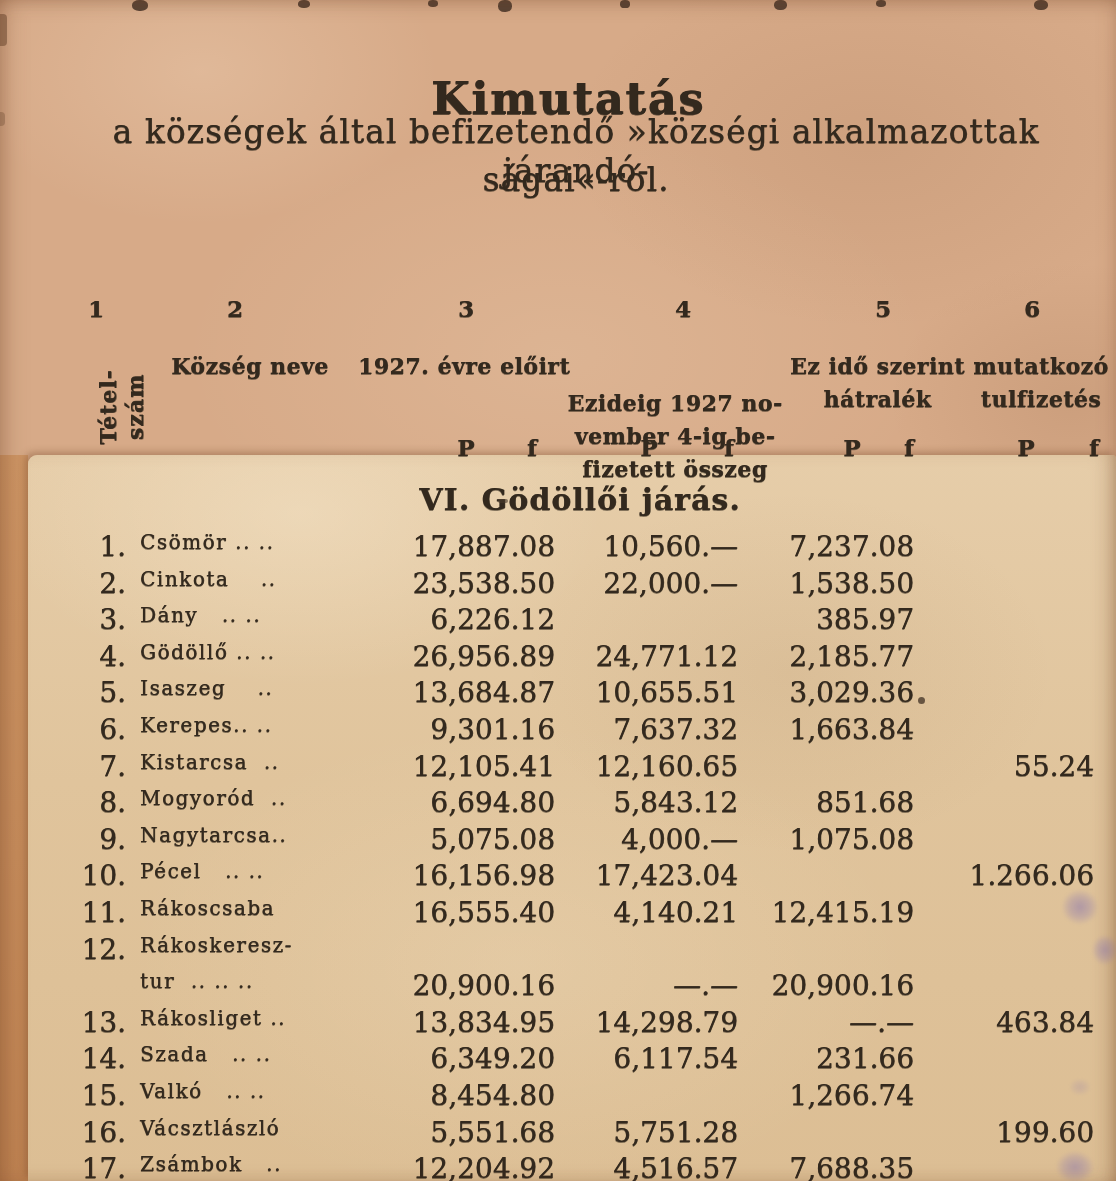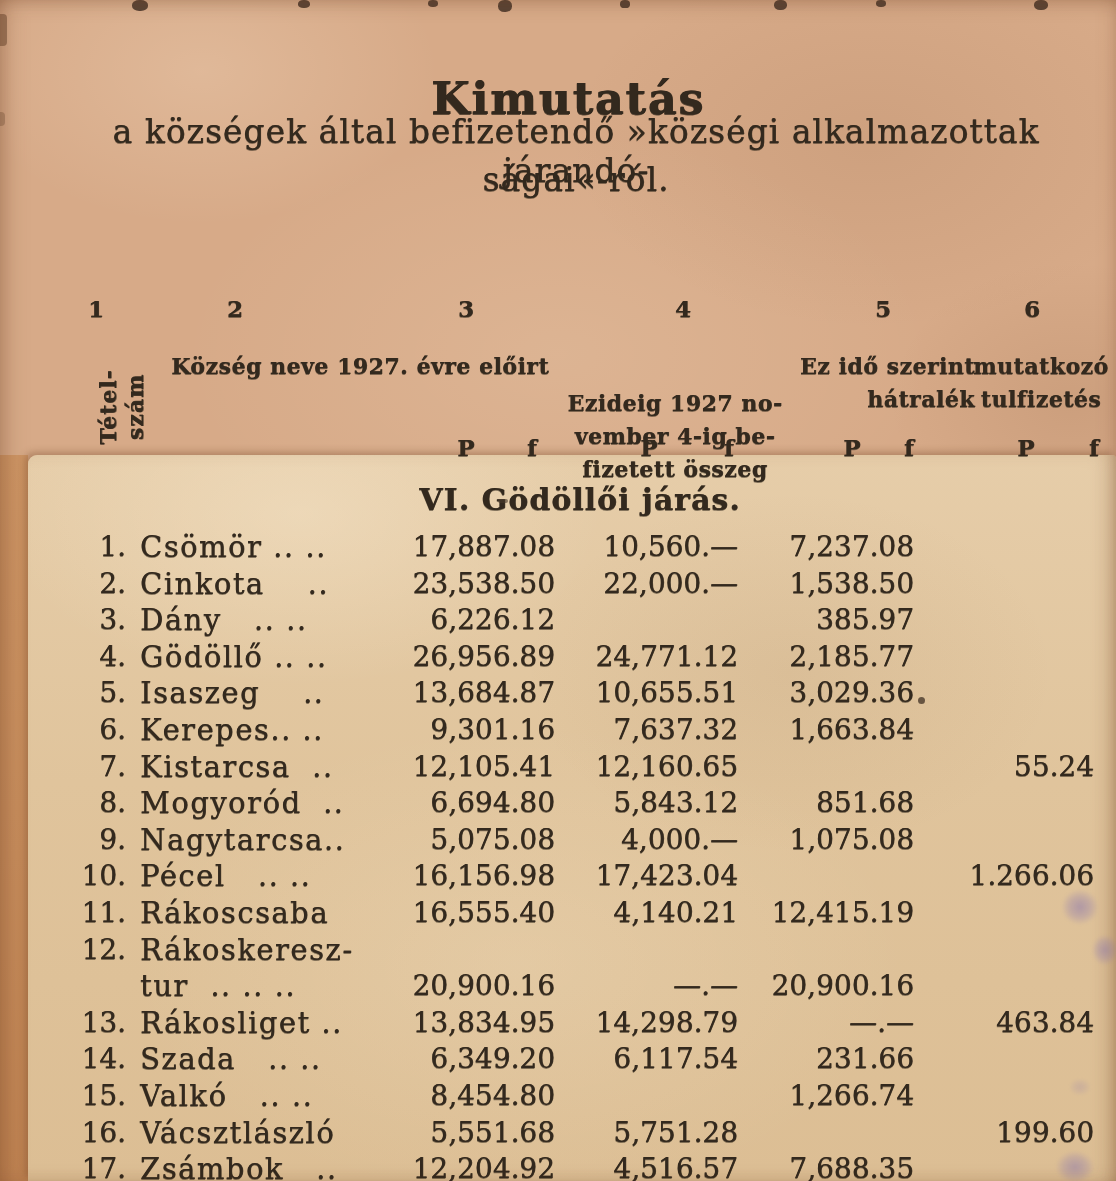"1927. évre előirt" div.hdr { left: 332px -> 353px }
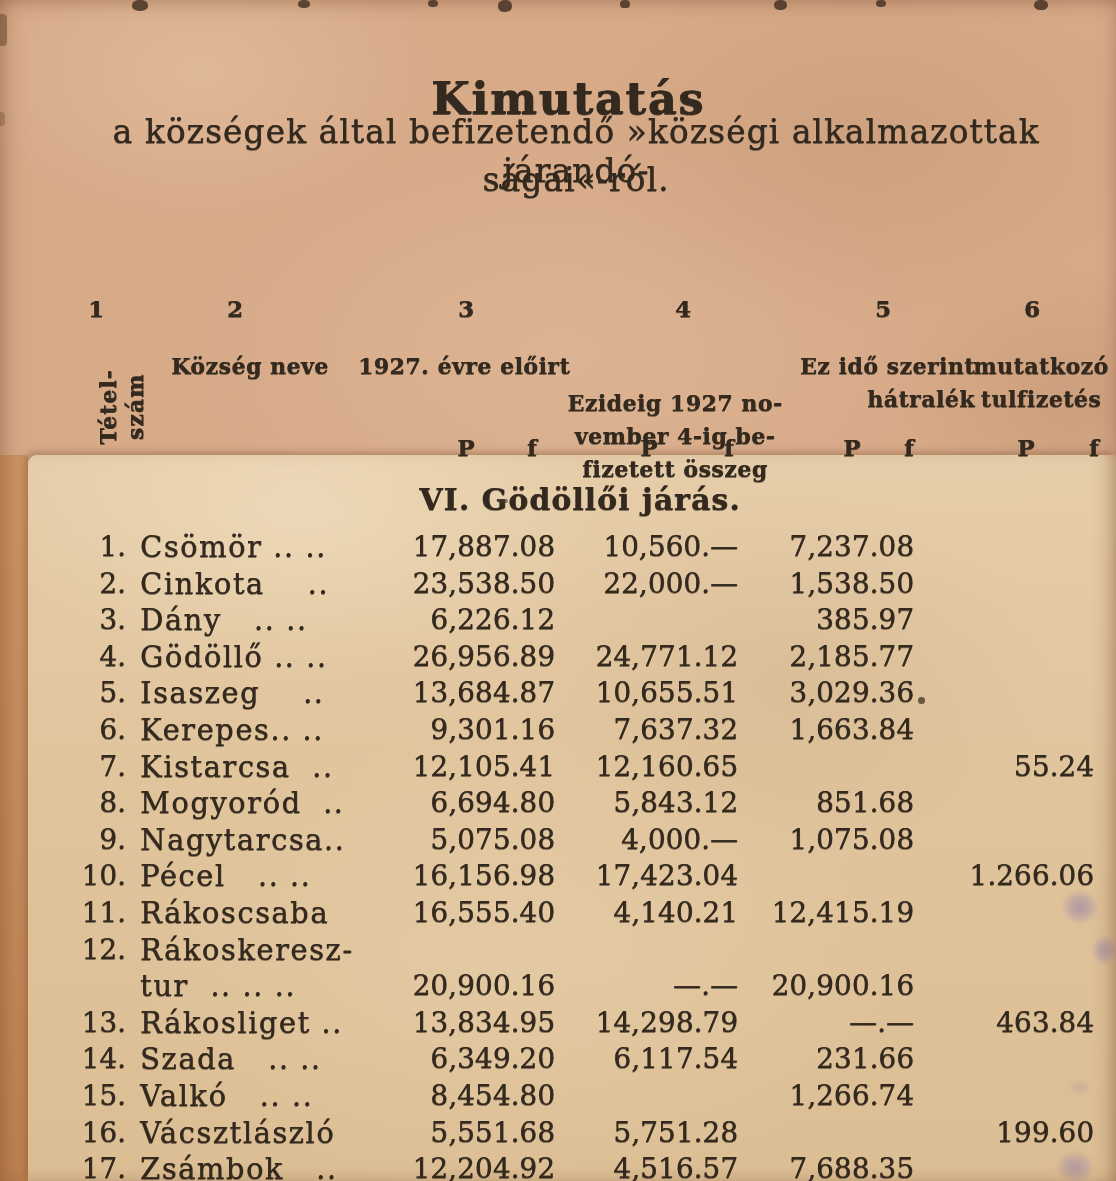"Ez idő szerint" div.hdr { text-align: right -> none }
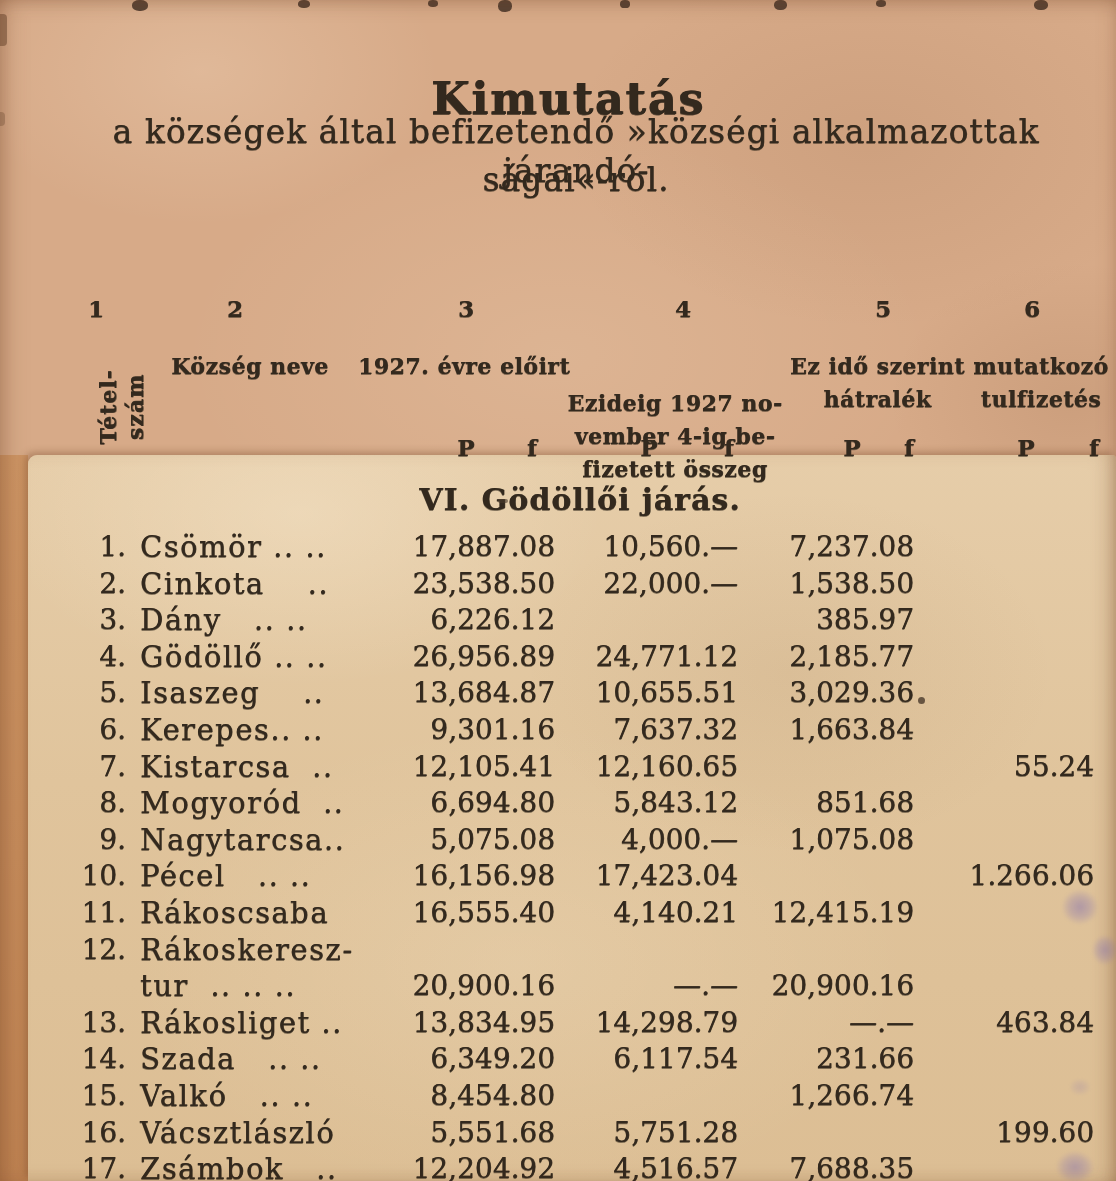"Csömör .. .." .cell.vname { font-size: 29px -> 20px }
